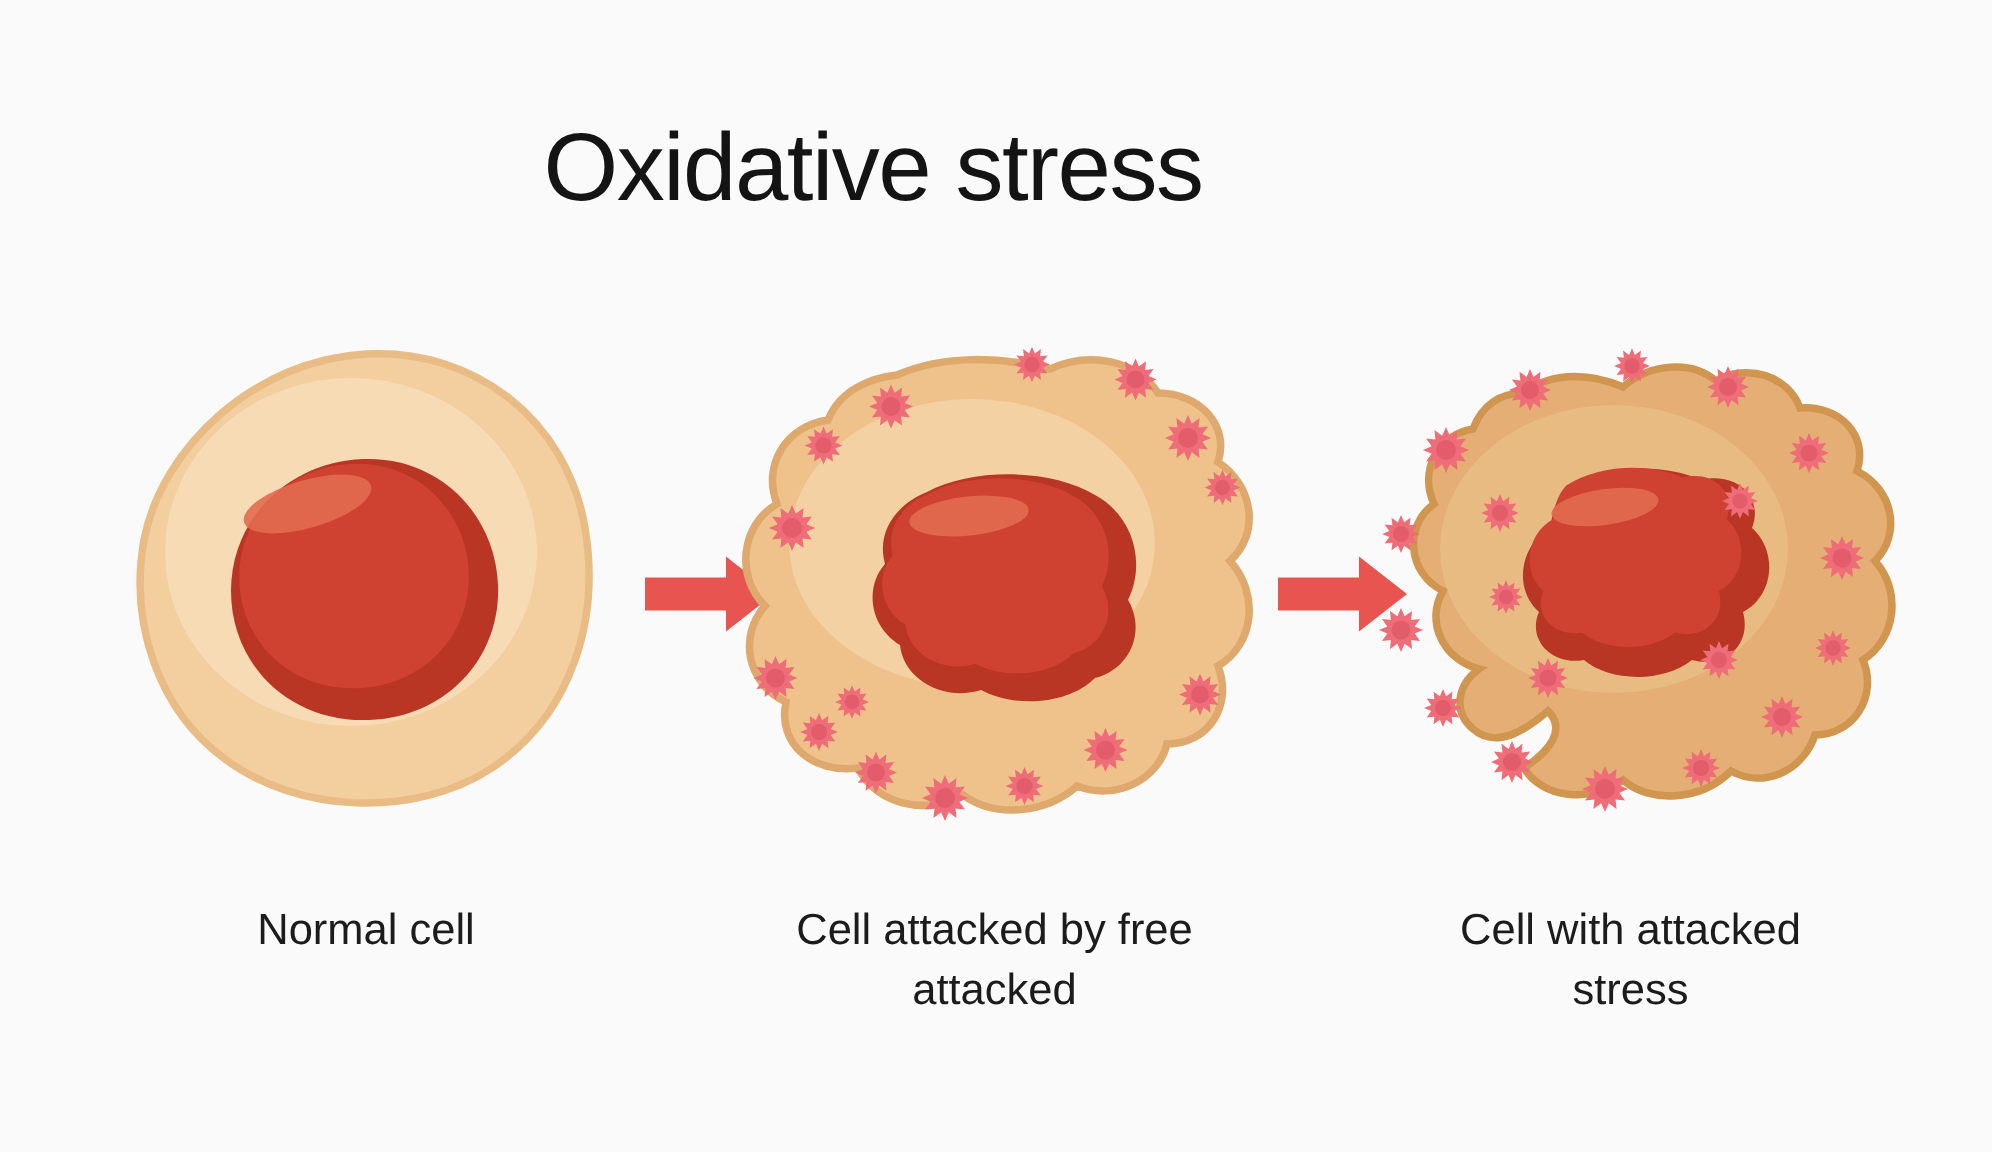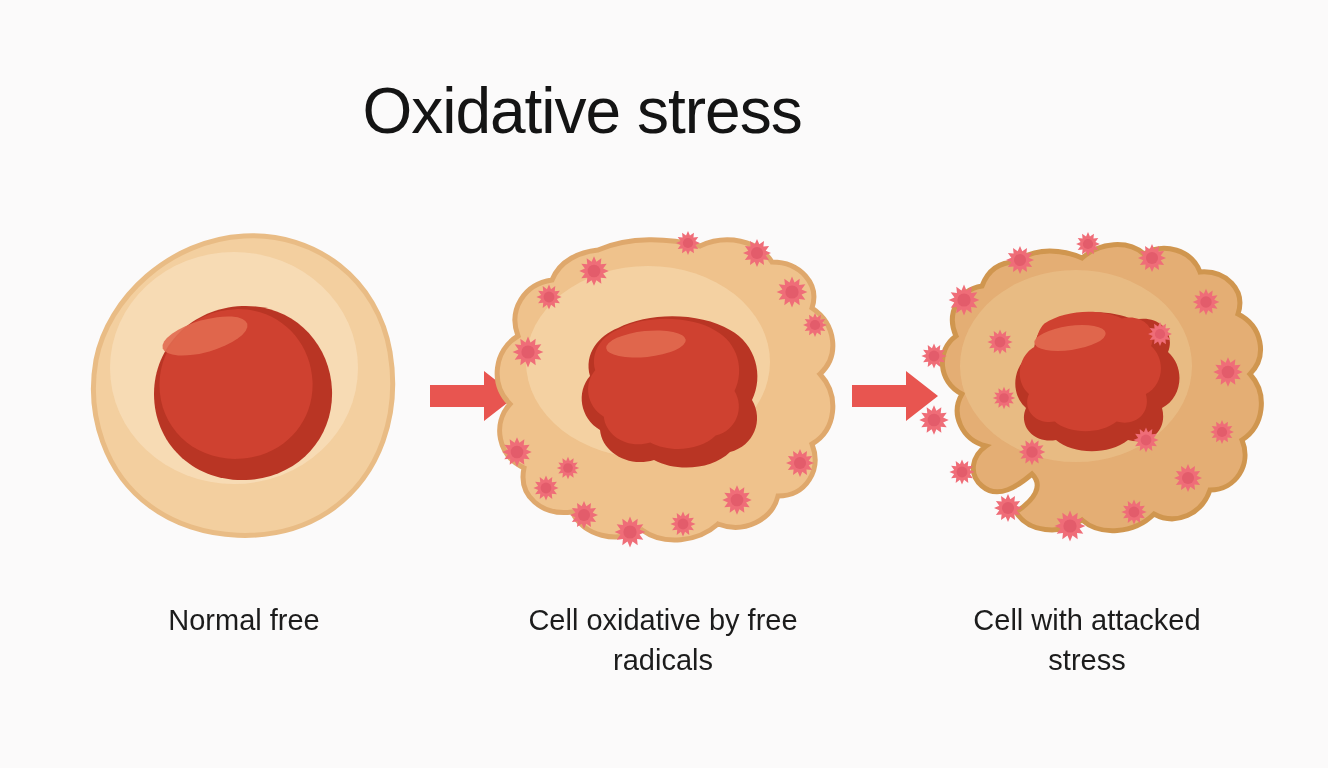"Normal free" div.label { text: free -> cell }
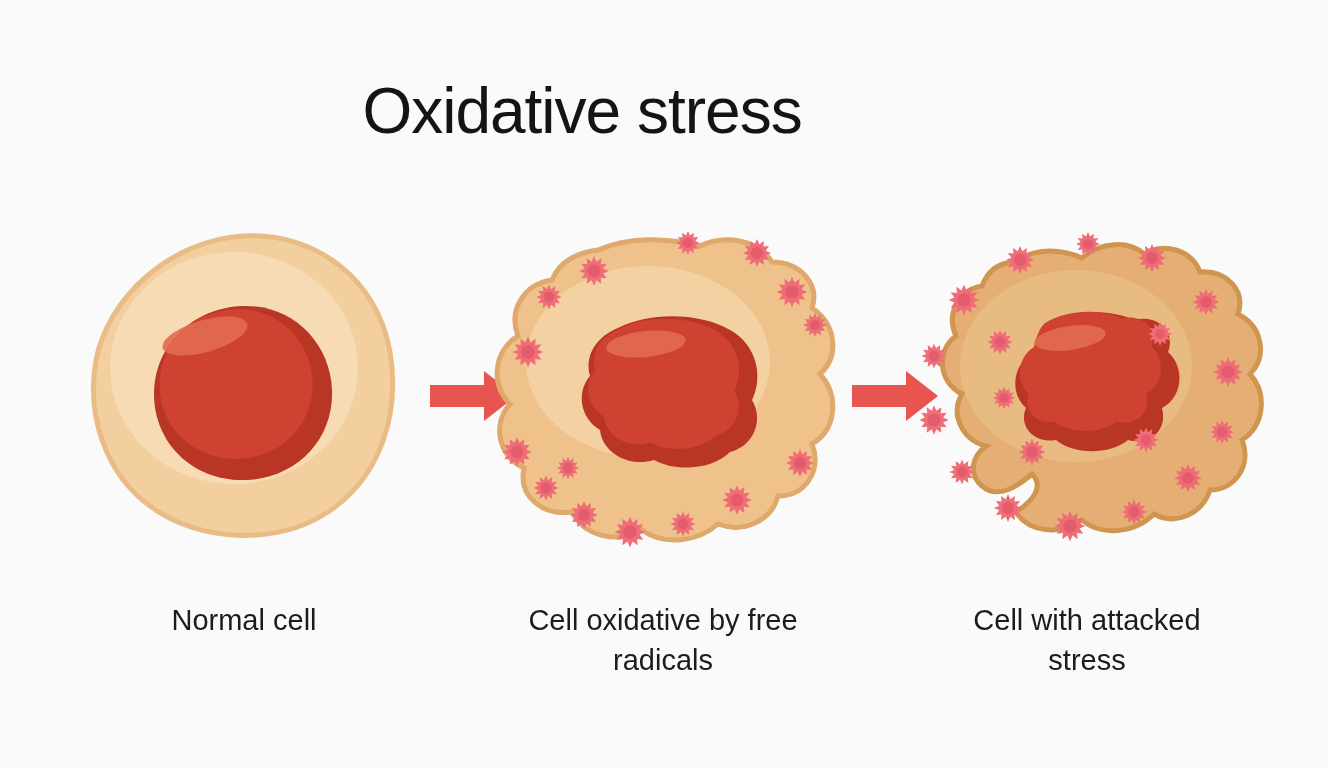"Cell oxidative by free radicals" div.label { text: oxidative by free radicals -> attacked by free attacked }
